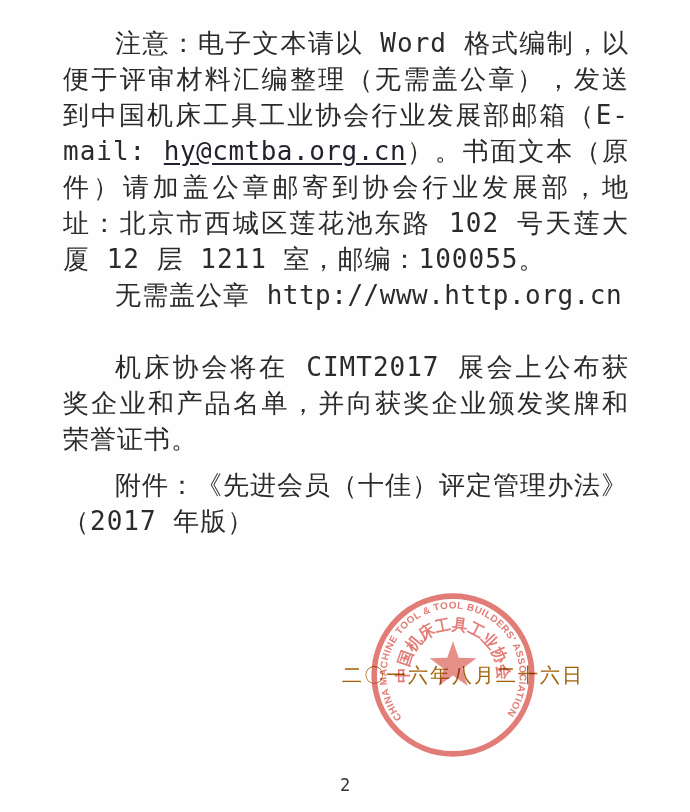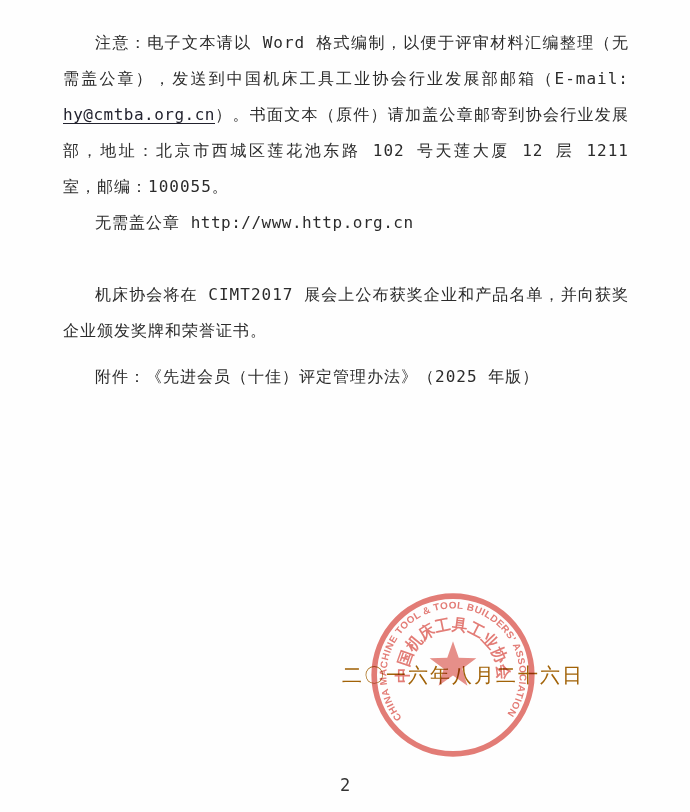"注意：电子文本请以 Word" .content { font-size: 16px -> 26px }
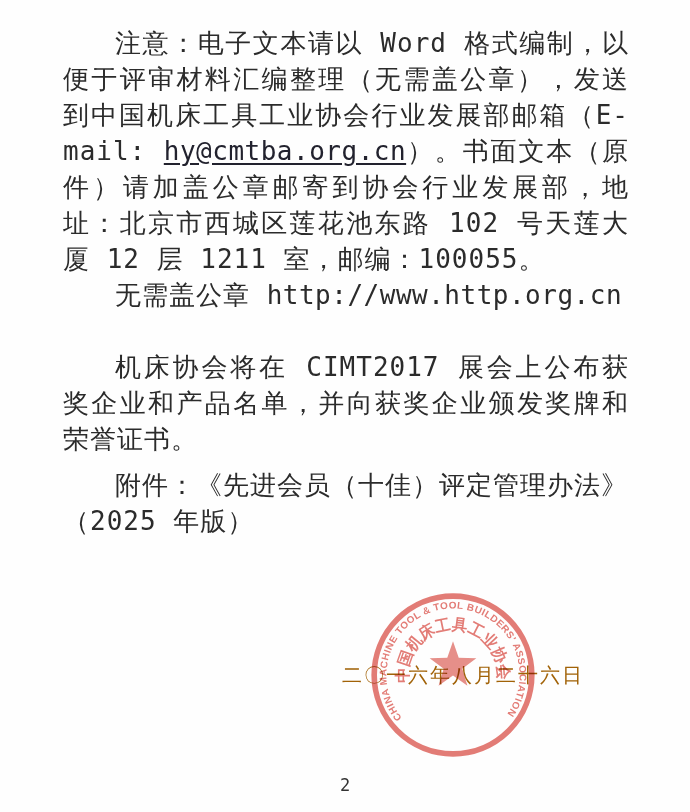"附件：《先进会员（十佳）评定管理办法》（2025 年版）" p.para { text: 2025 -> 2017 }
